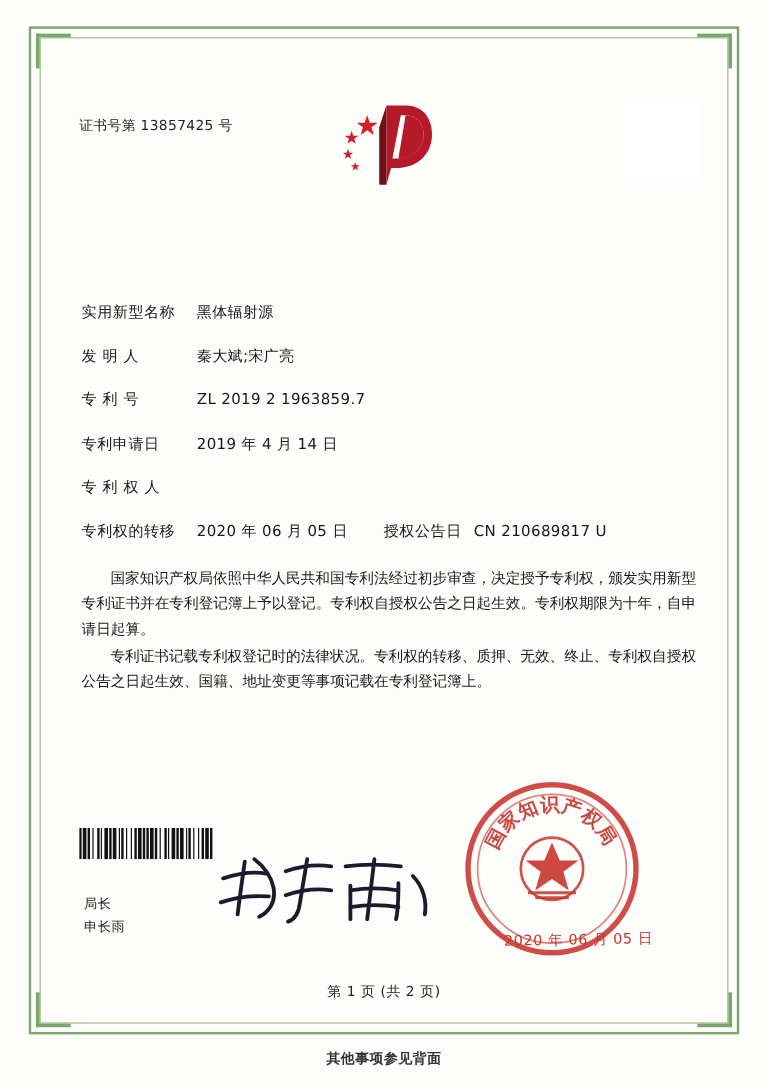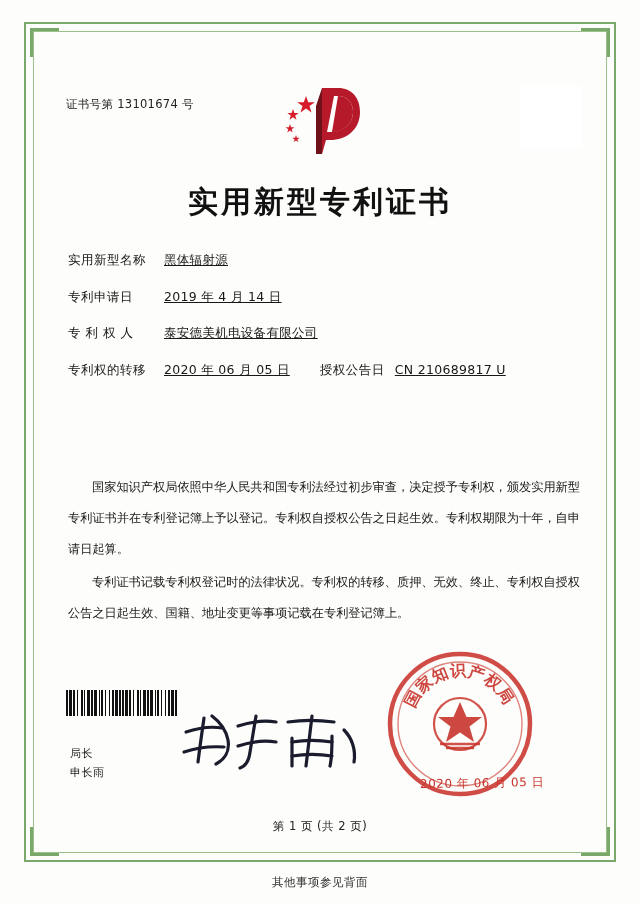"证书号第 13101674 号" div.cert-no { text: 13101674 -> 13857425 }
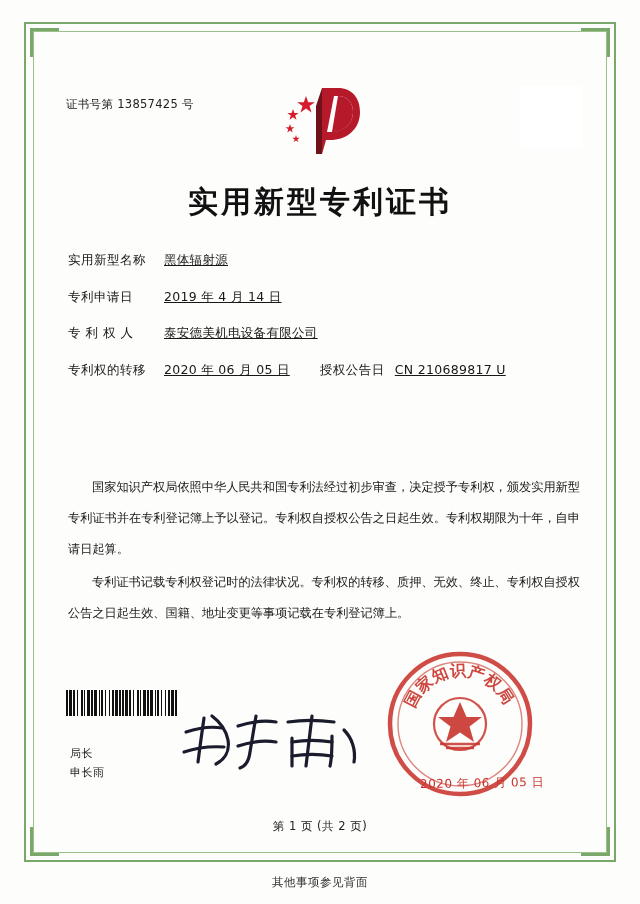"实用新型专利证书" div.title { html: <div>实用新型专利证书</div> -> none }
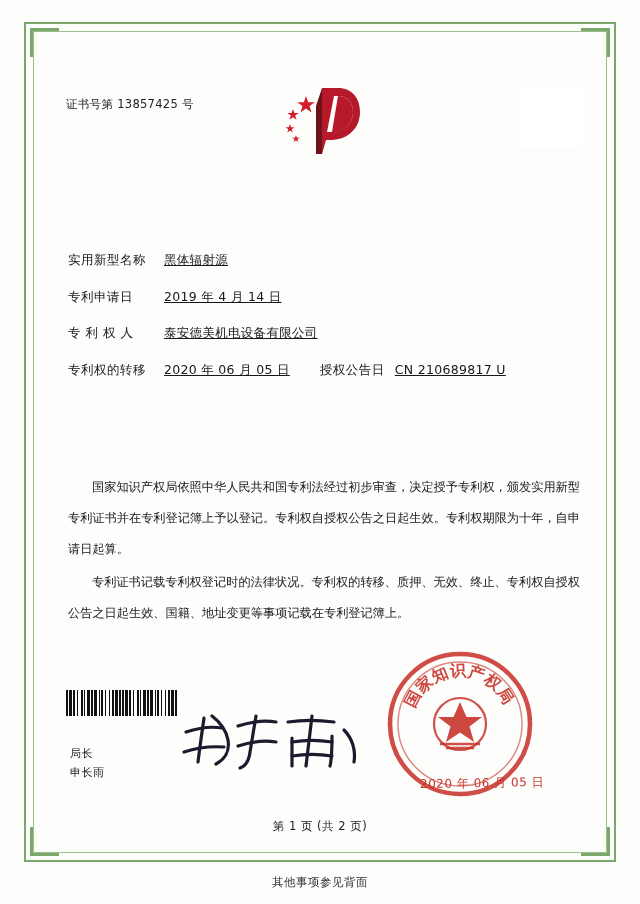"黑体辐射源" .field-value { text-decoration: underline -> none }
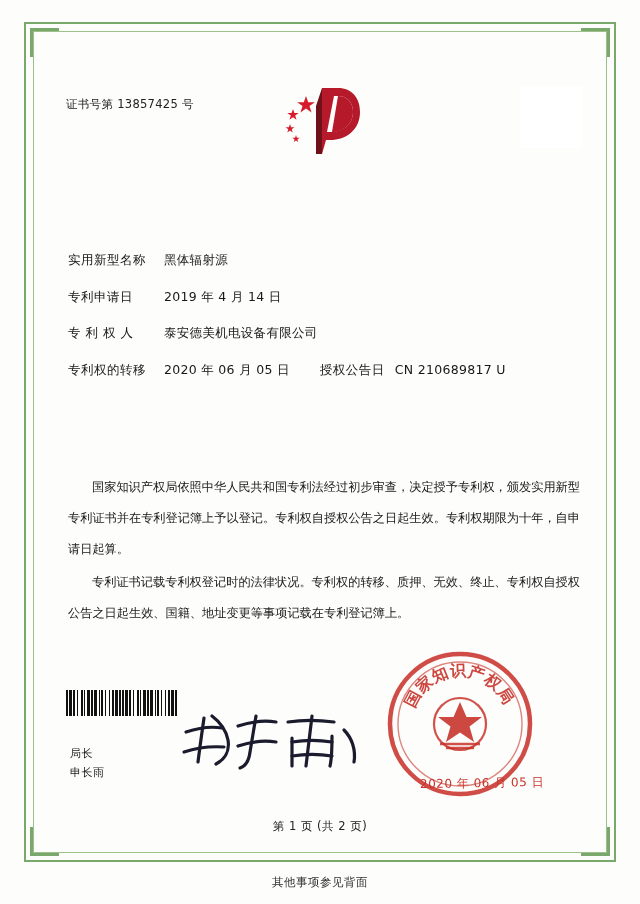"发 明 人" div.field-row { html: none -> <div> <div>发 明 人</div> <div>秦大斌;宋广亮</div> </div> }
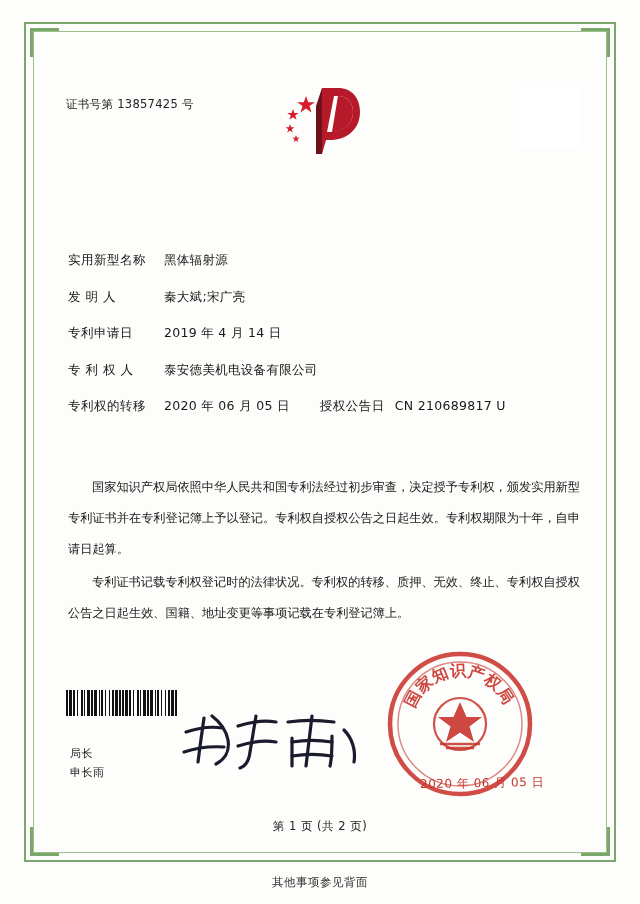"专 利 号" div.field-row { html: none -> <div> <div>专 利 号</div> <div>ZL 2019 2 1963859.7</div> </div> }
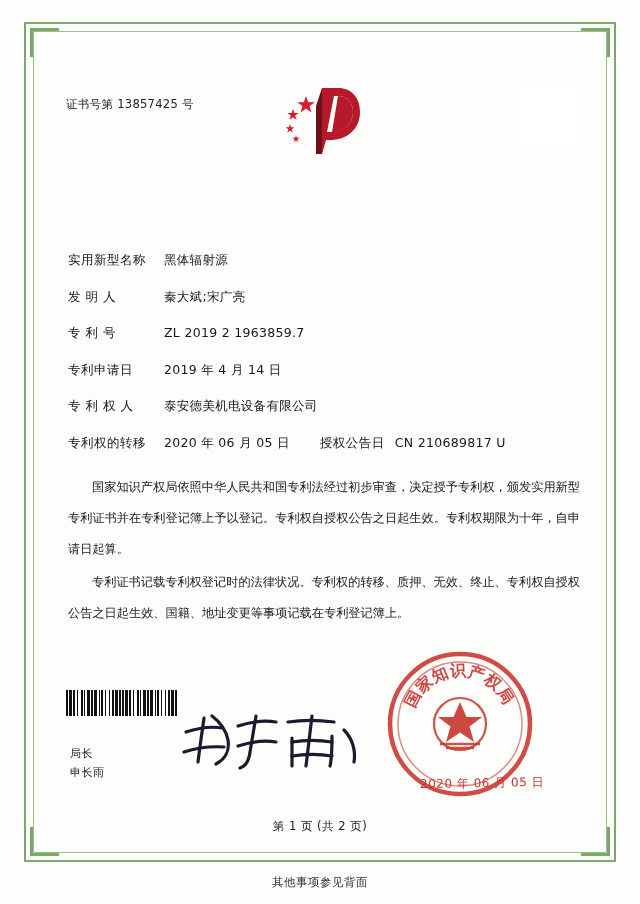"泰安德美机电设备有限公司" div.field-value { html: <div>泰安德美机电设备有限公司</div> -> none }
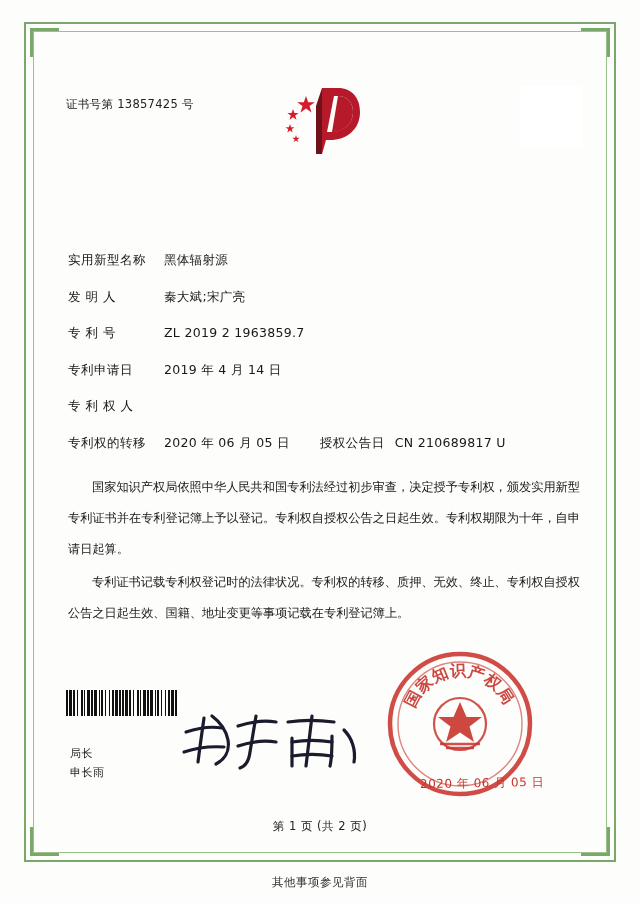"国家知识产权局依照中华人民共和国专利法经过初步审查，决定授予专利权，颁发实用新型" .para { line-height: 31px -> 21px }
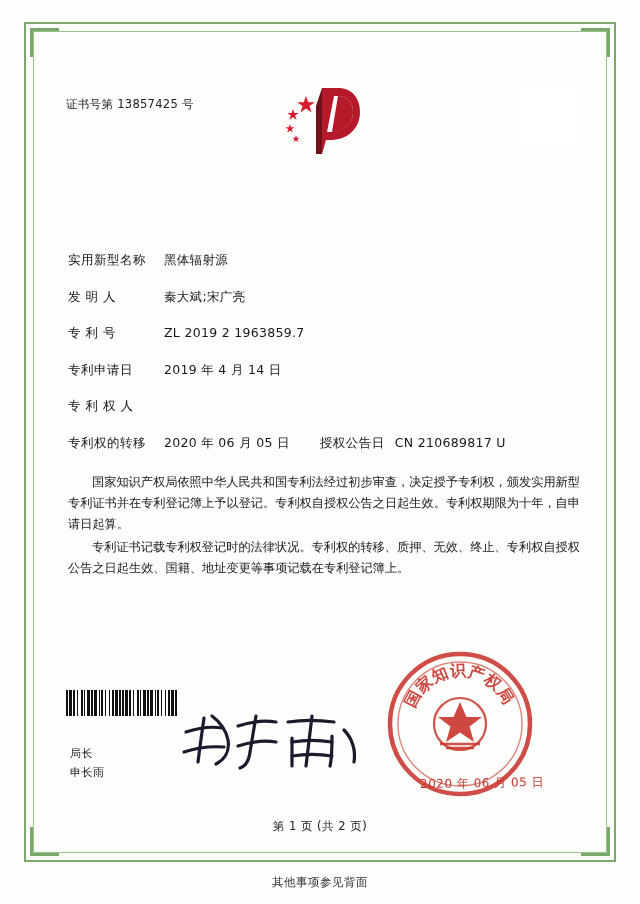"其他事项参见背面" .footnote { font-weight: none -> bold }
